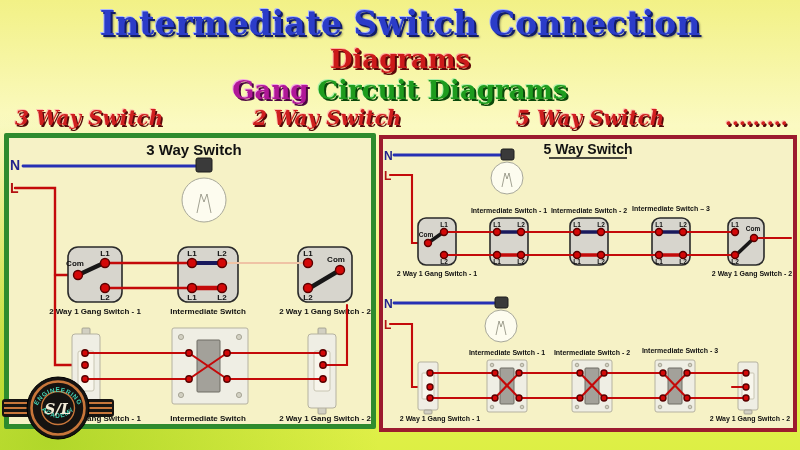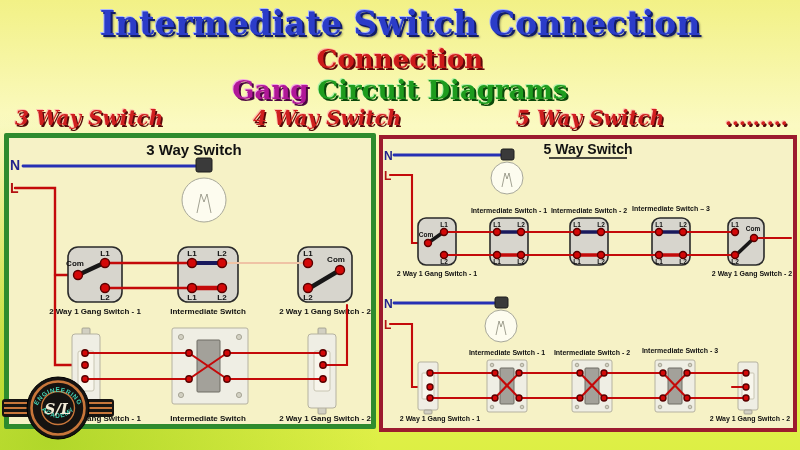"Connection" div.h-line2 { text: Connection -> Diagrams }
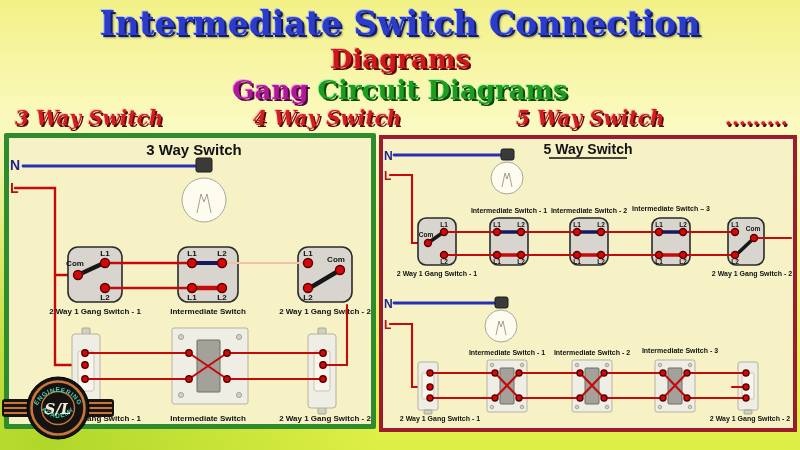"4 Way Switch" span.tab { text: 4 -> 2 }
